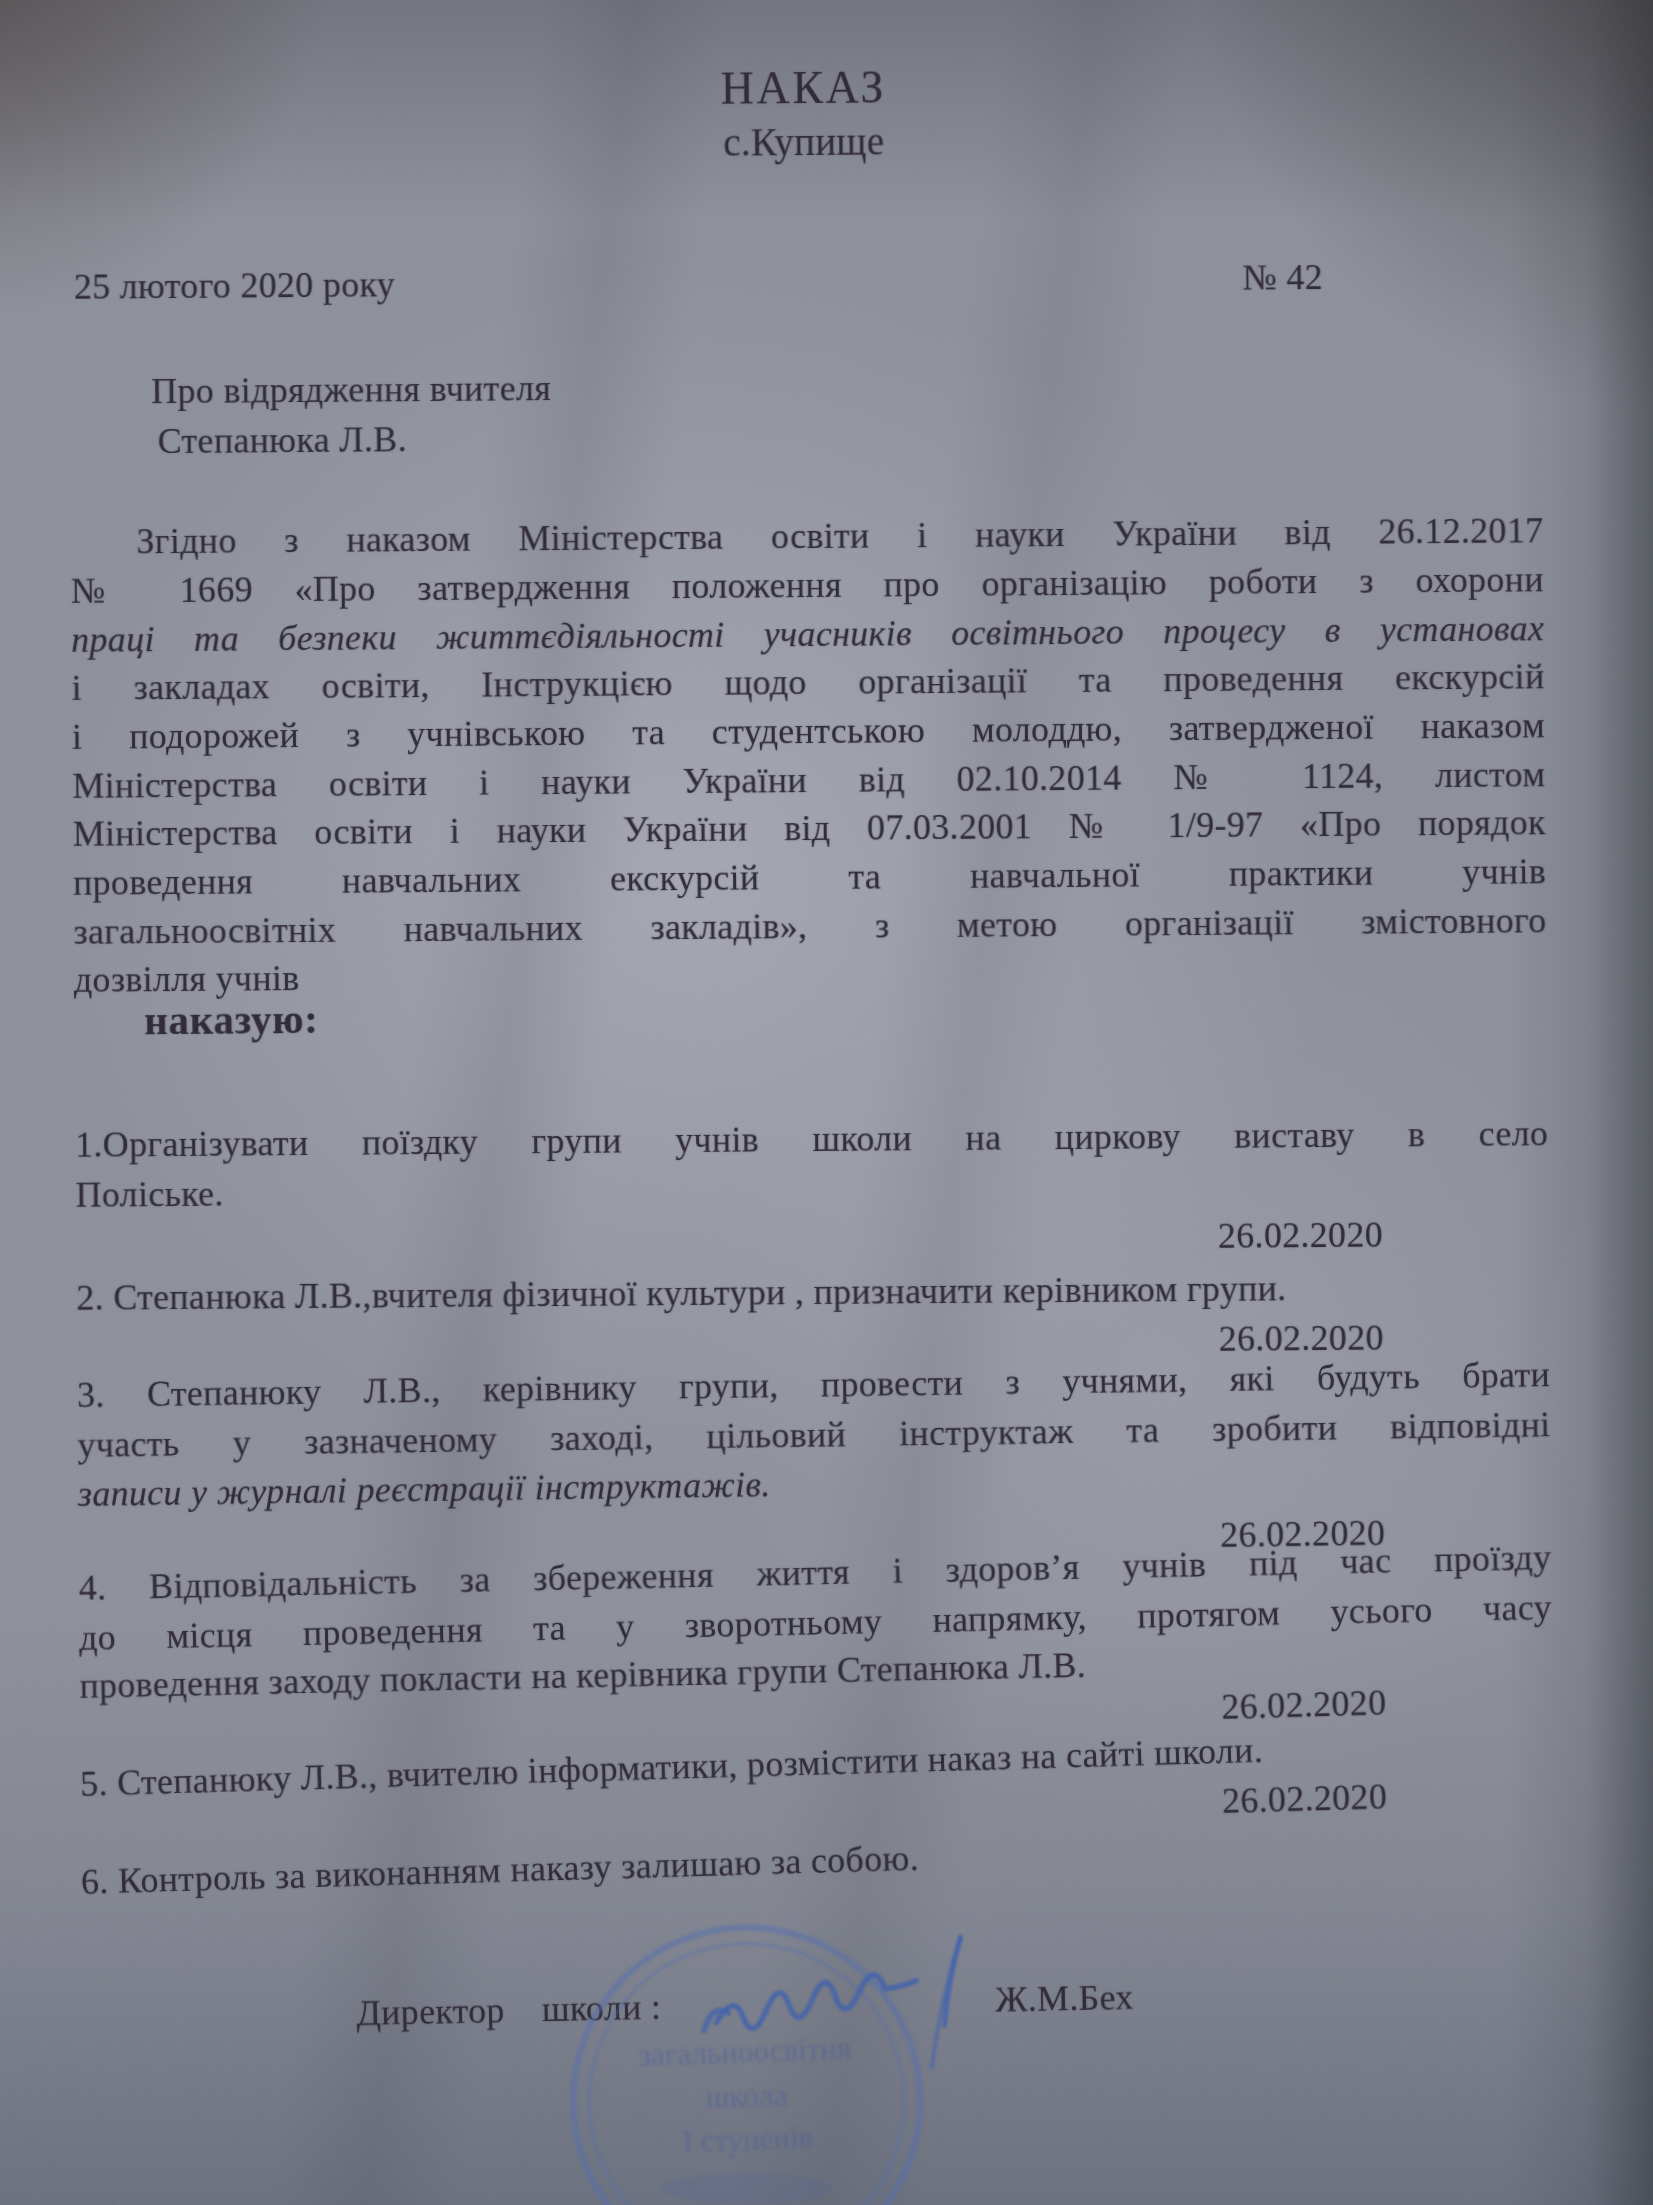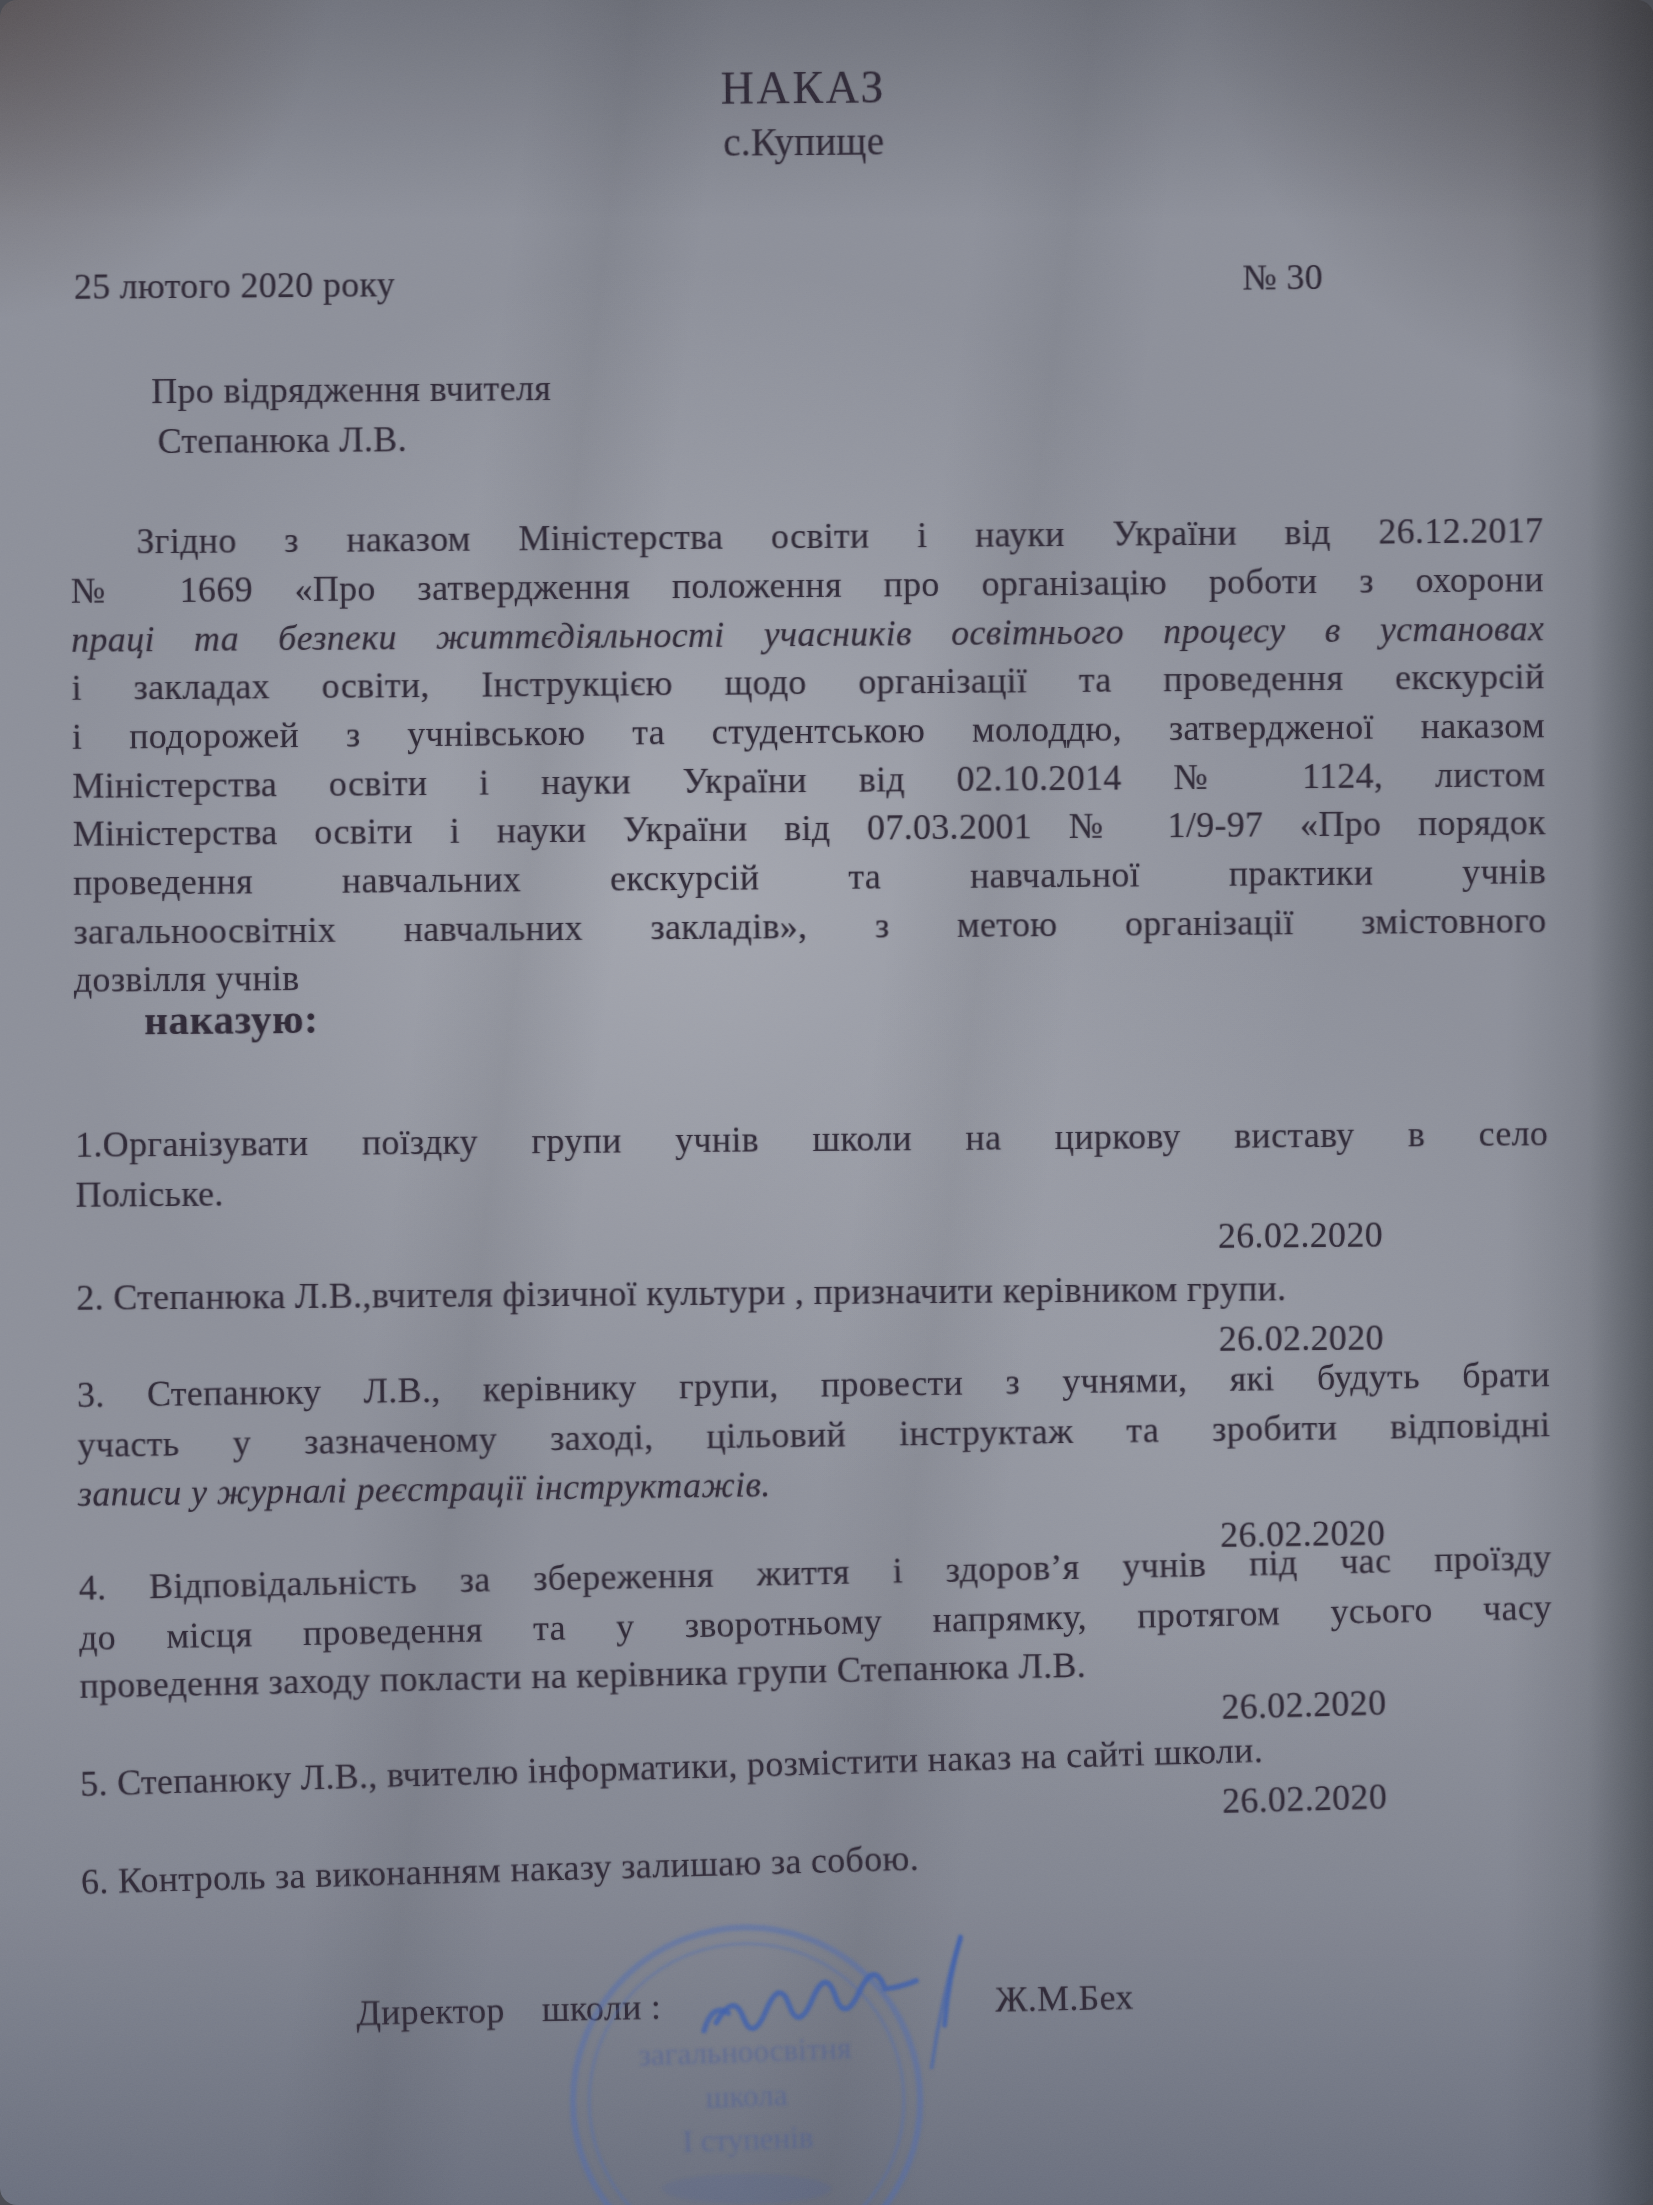"НАКАЗ" .photo { border-radius: 17px -> none }
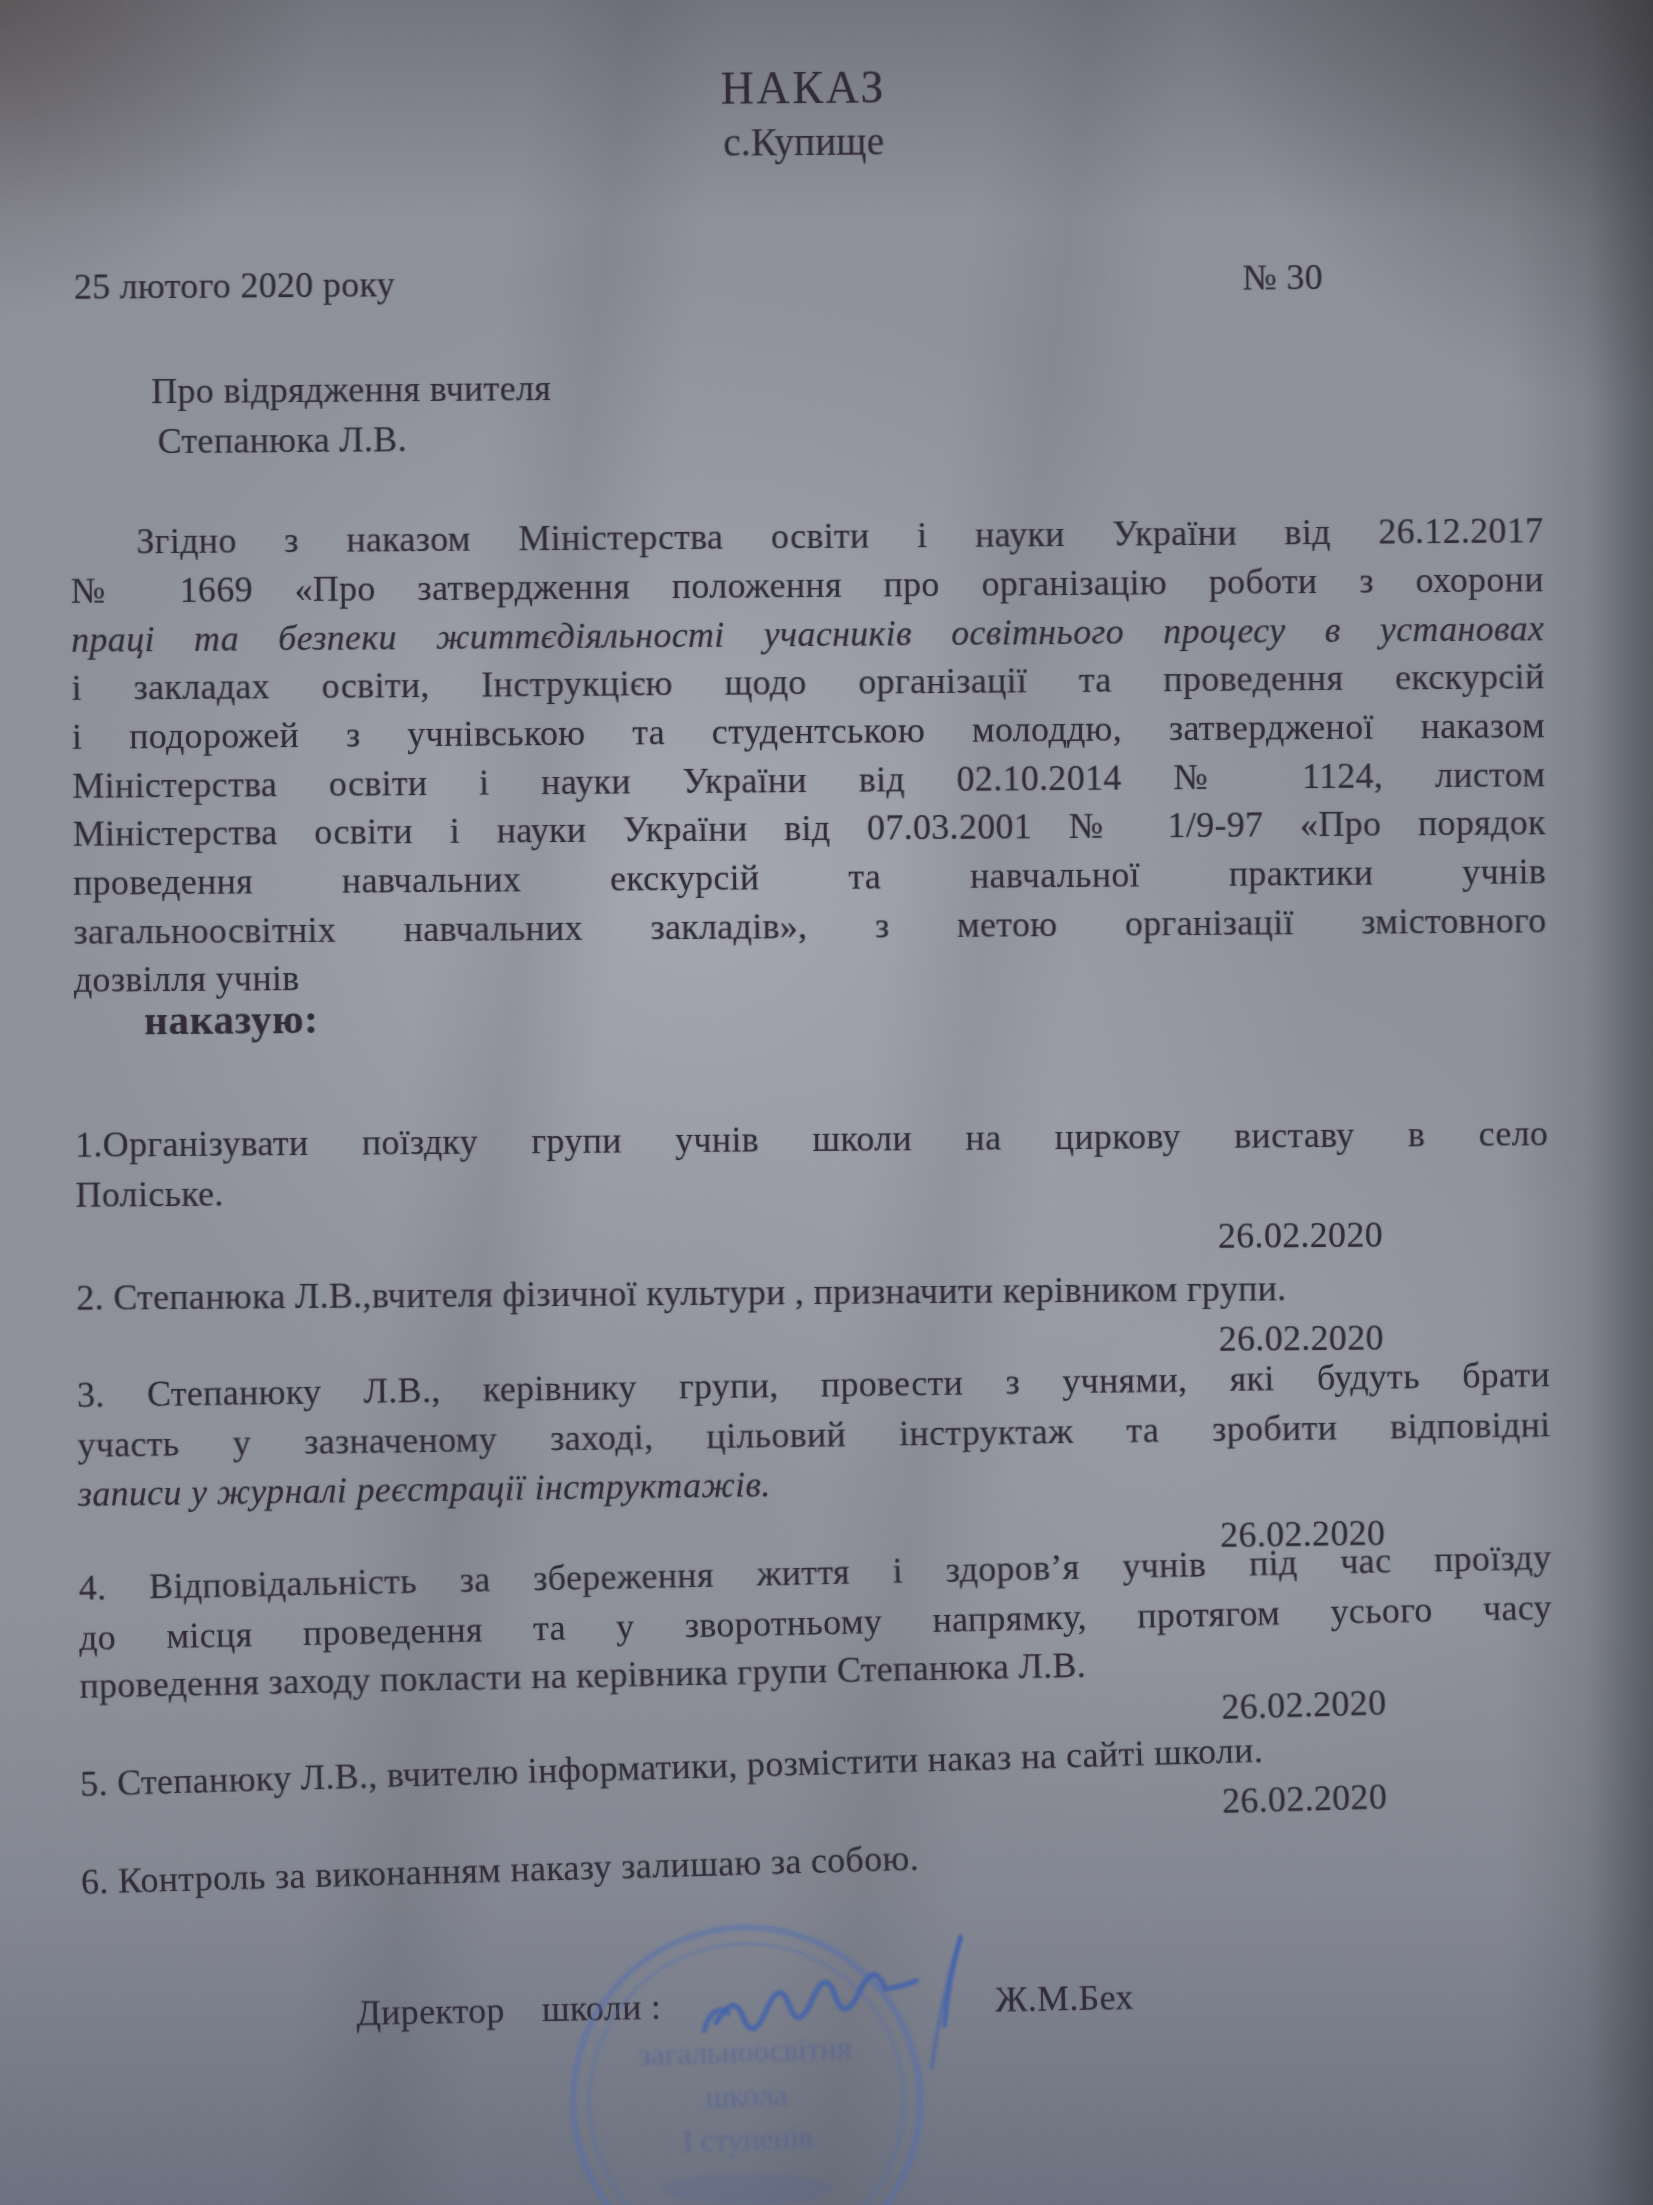"№ 30" span.abs { text: 30 -> 42 }
